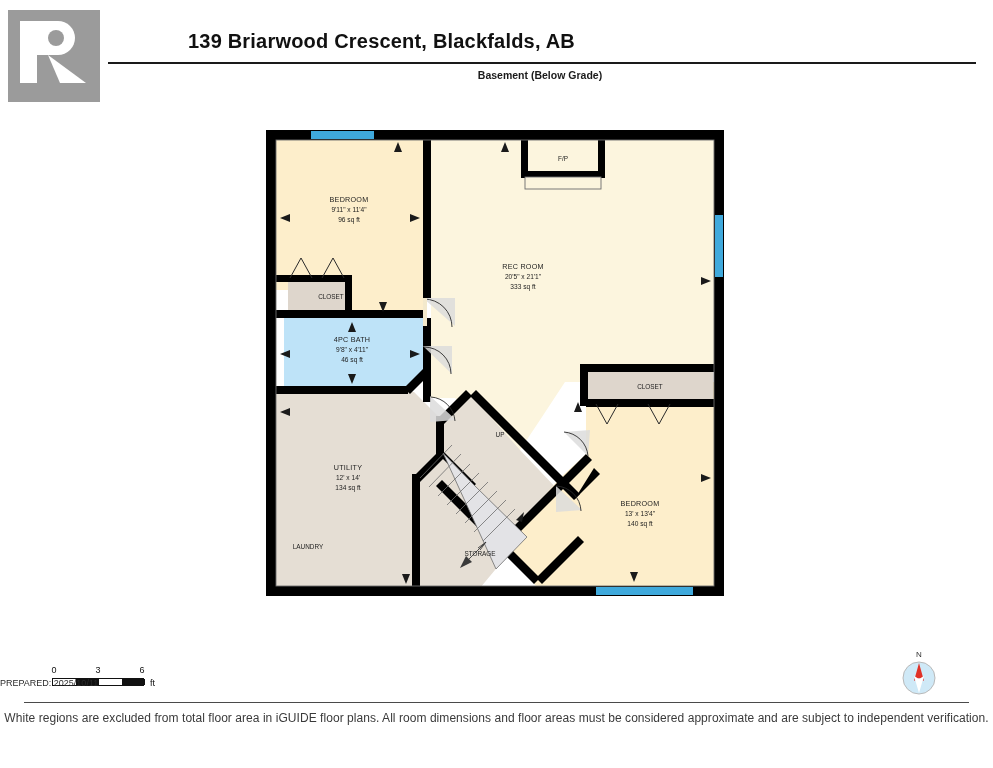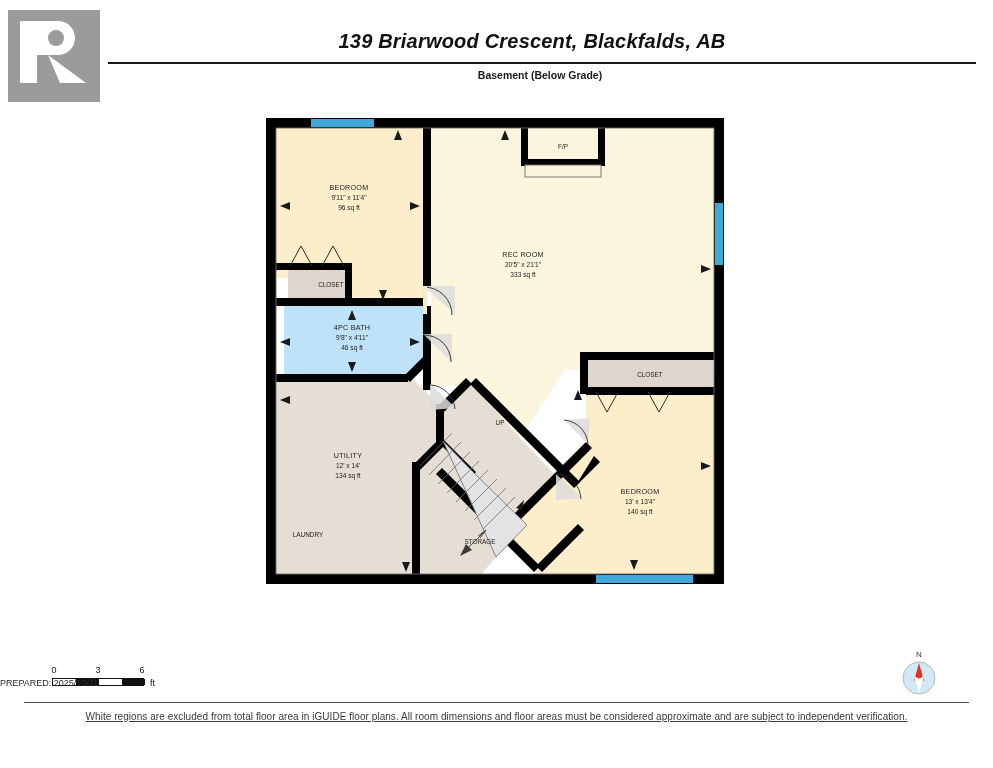"139 Briarwood Crescent, Blackfalds, AB" #title-block { font-style: italic -> none; left: 172px -> 188px; text-align: center -> left }
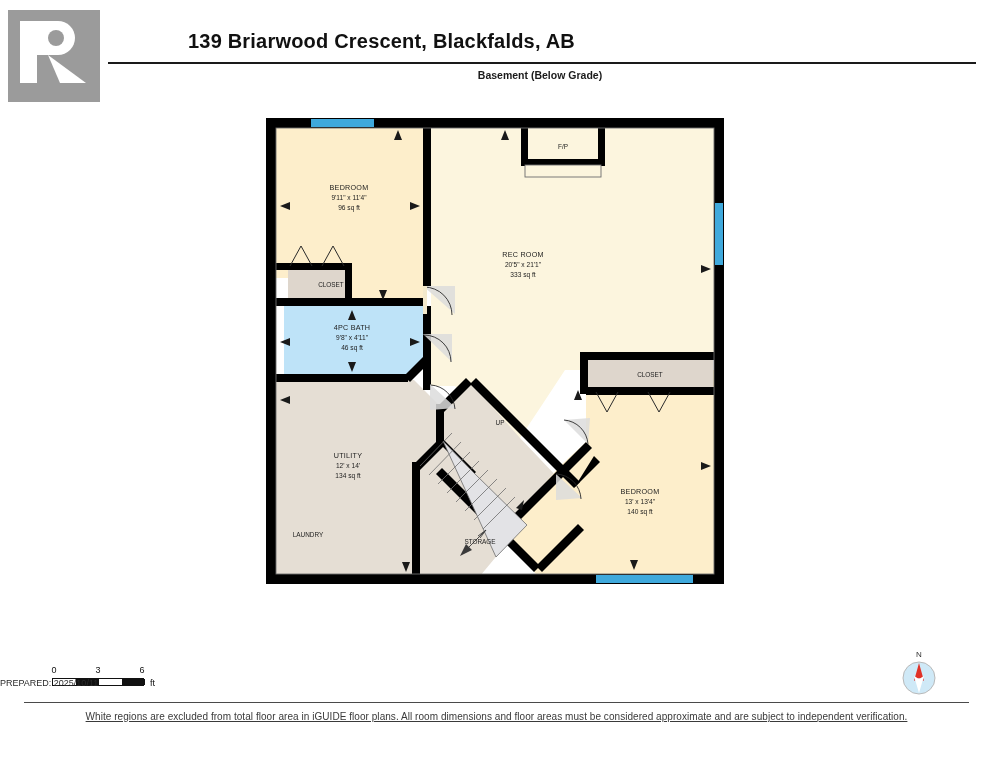"BEDROOM" #plan-wrap { top: 108px -> 120px }
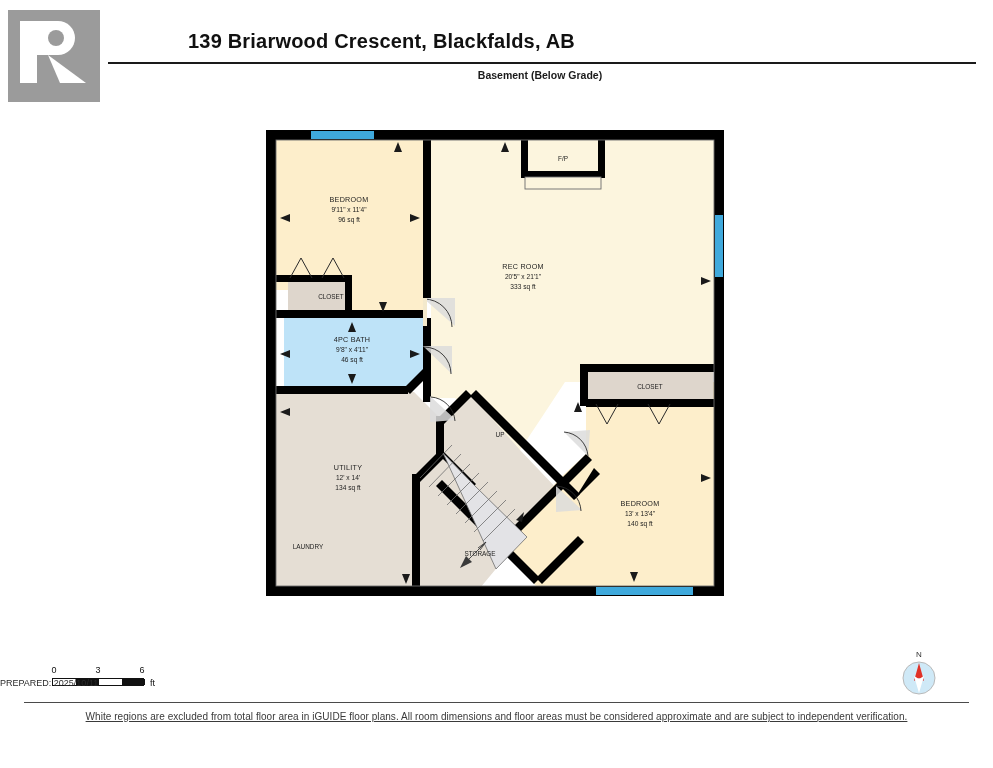"White regions are excluded from" #disclaimer { font-size: 10px -> 12px; text-decoration: underline -> none }
